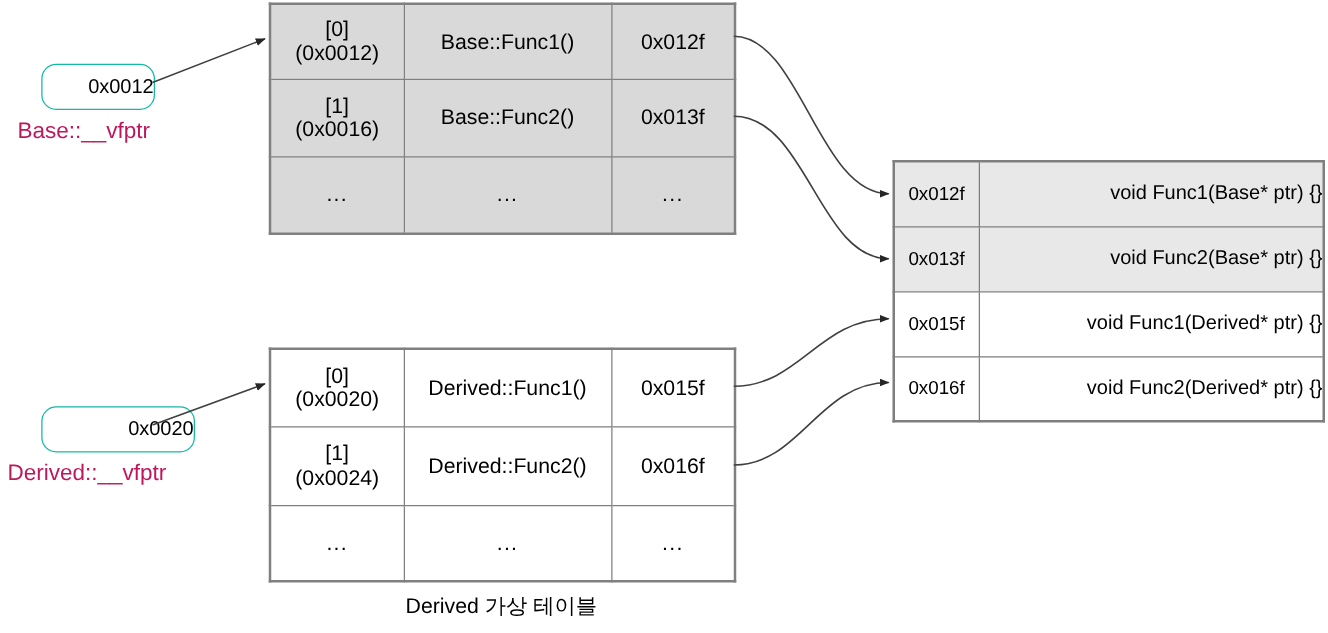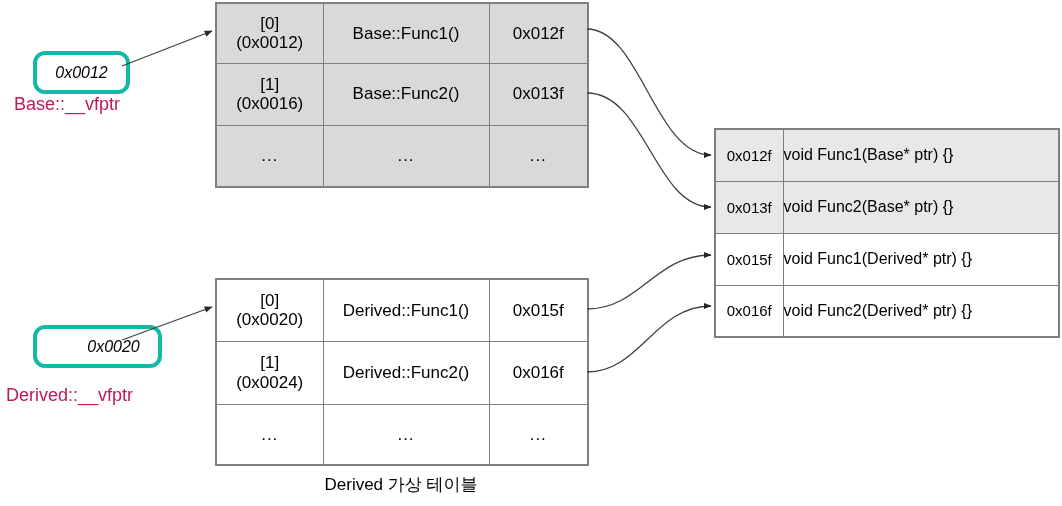"0x0012" .ptr-box { border: 4px solid #14b8a6 -> 1px solid #14b8a6; font-style: italic -> none; justify-content: center -> flex-end }
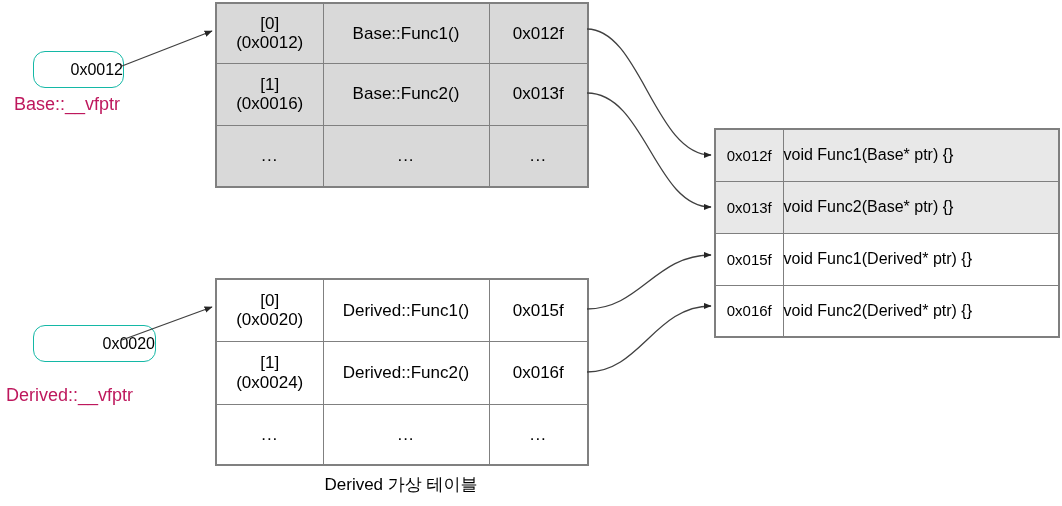"void Func1(Base* ptr) {}" .code-table td.sig { text-align: left -> right }
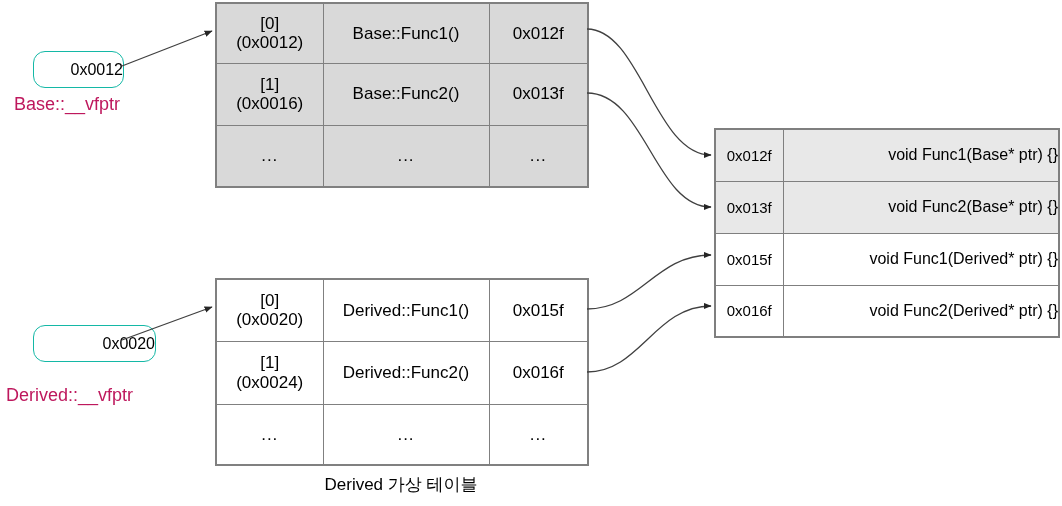"Derived::__vfptr" div.field-label { top: 385px -> 368px }
